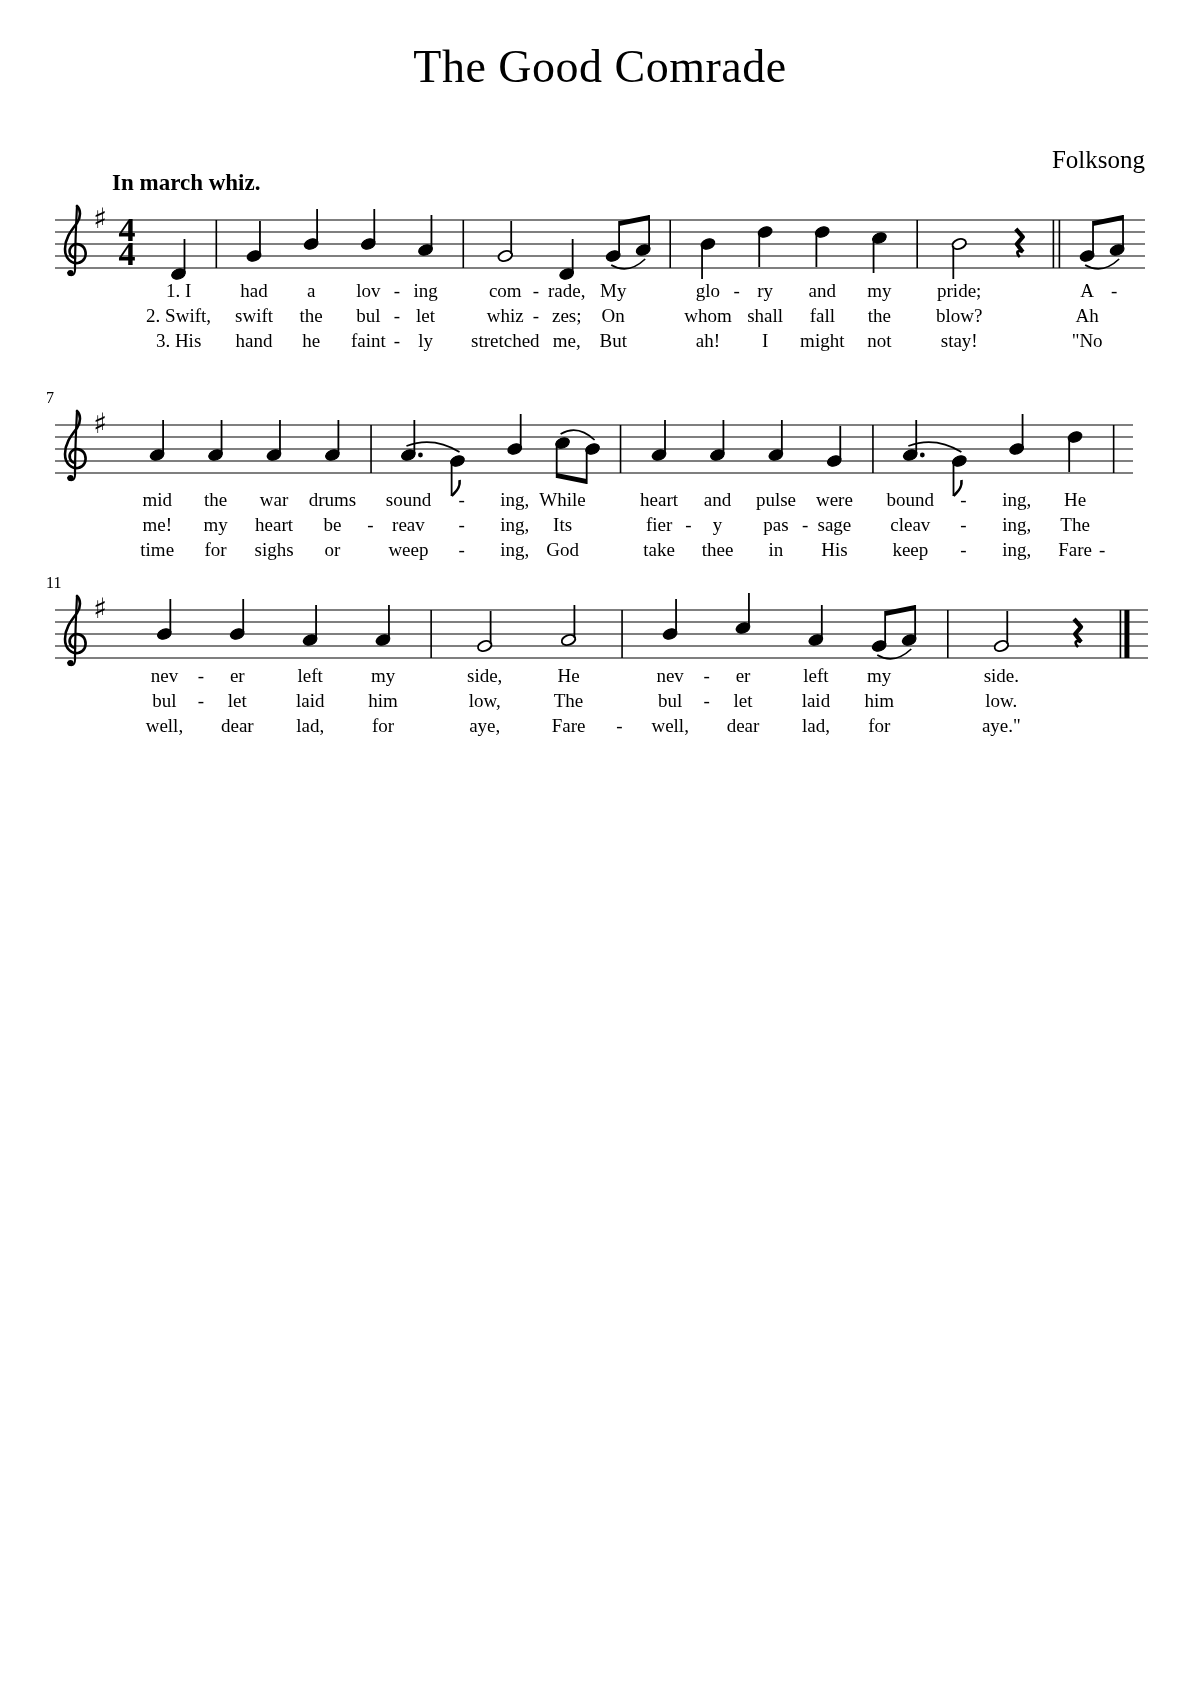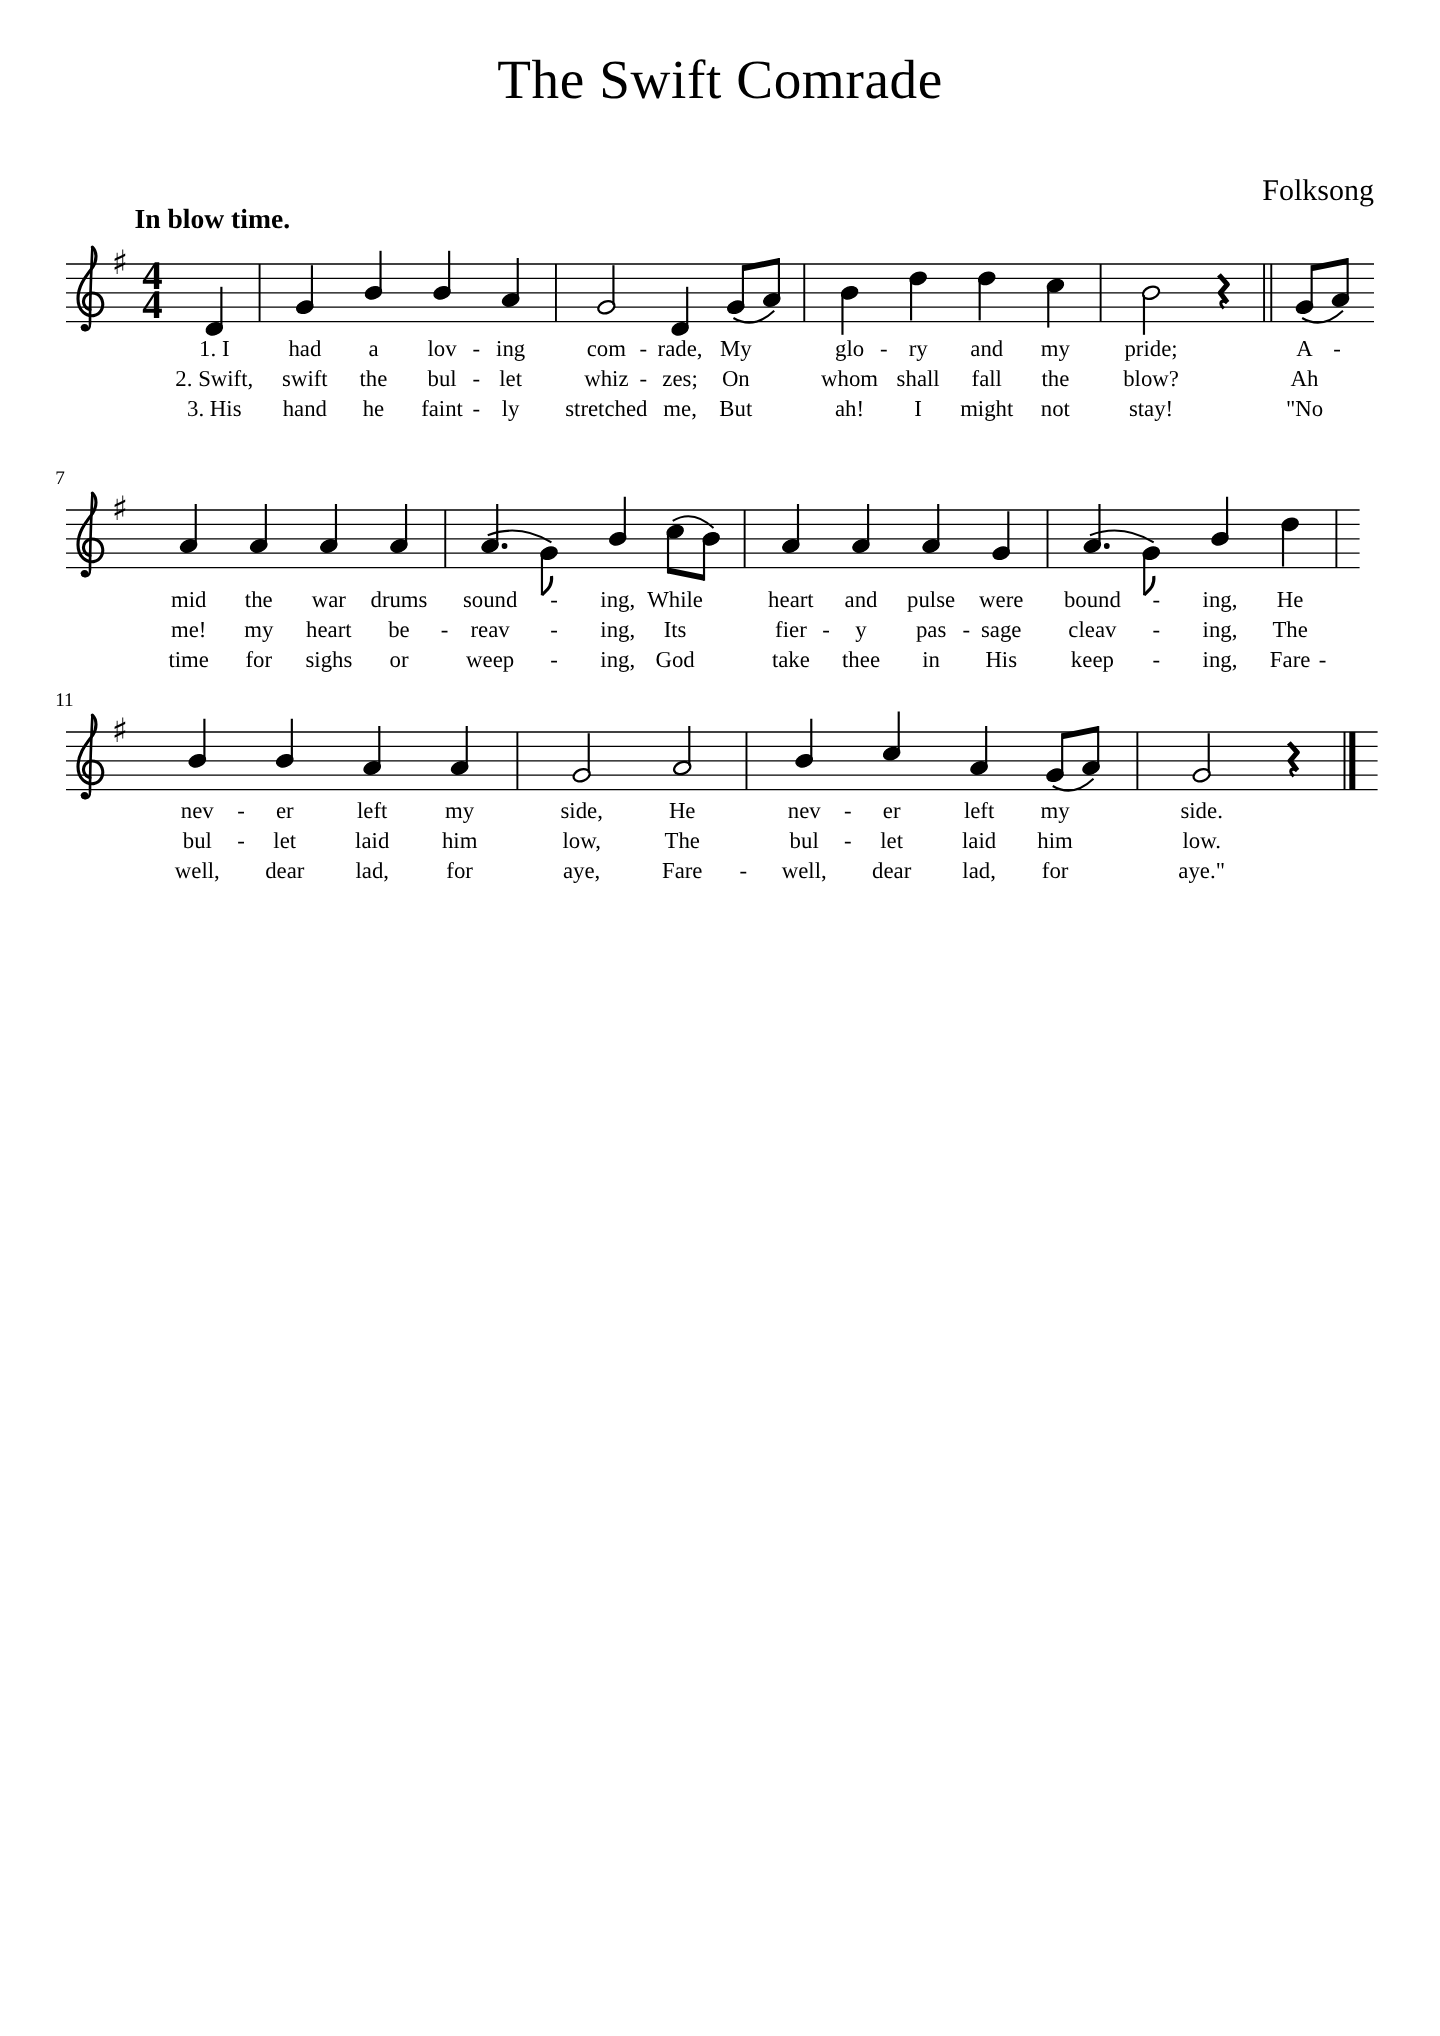"The Swift Comrade" div.title { text: Swift -> Good }
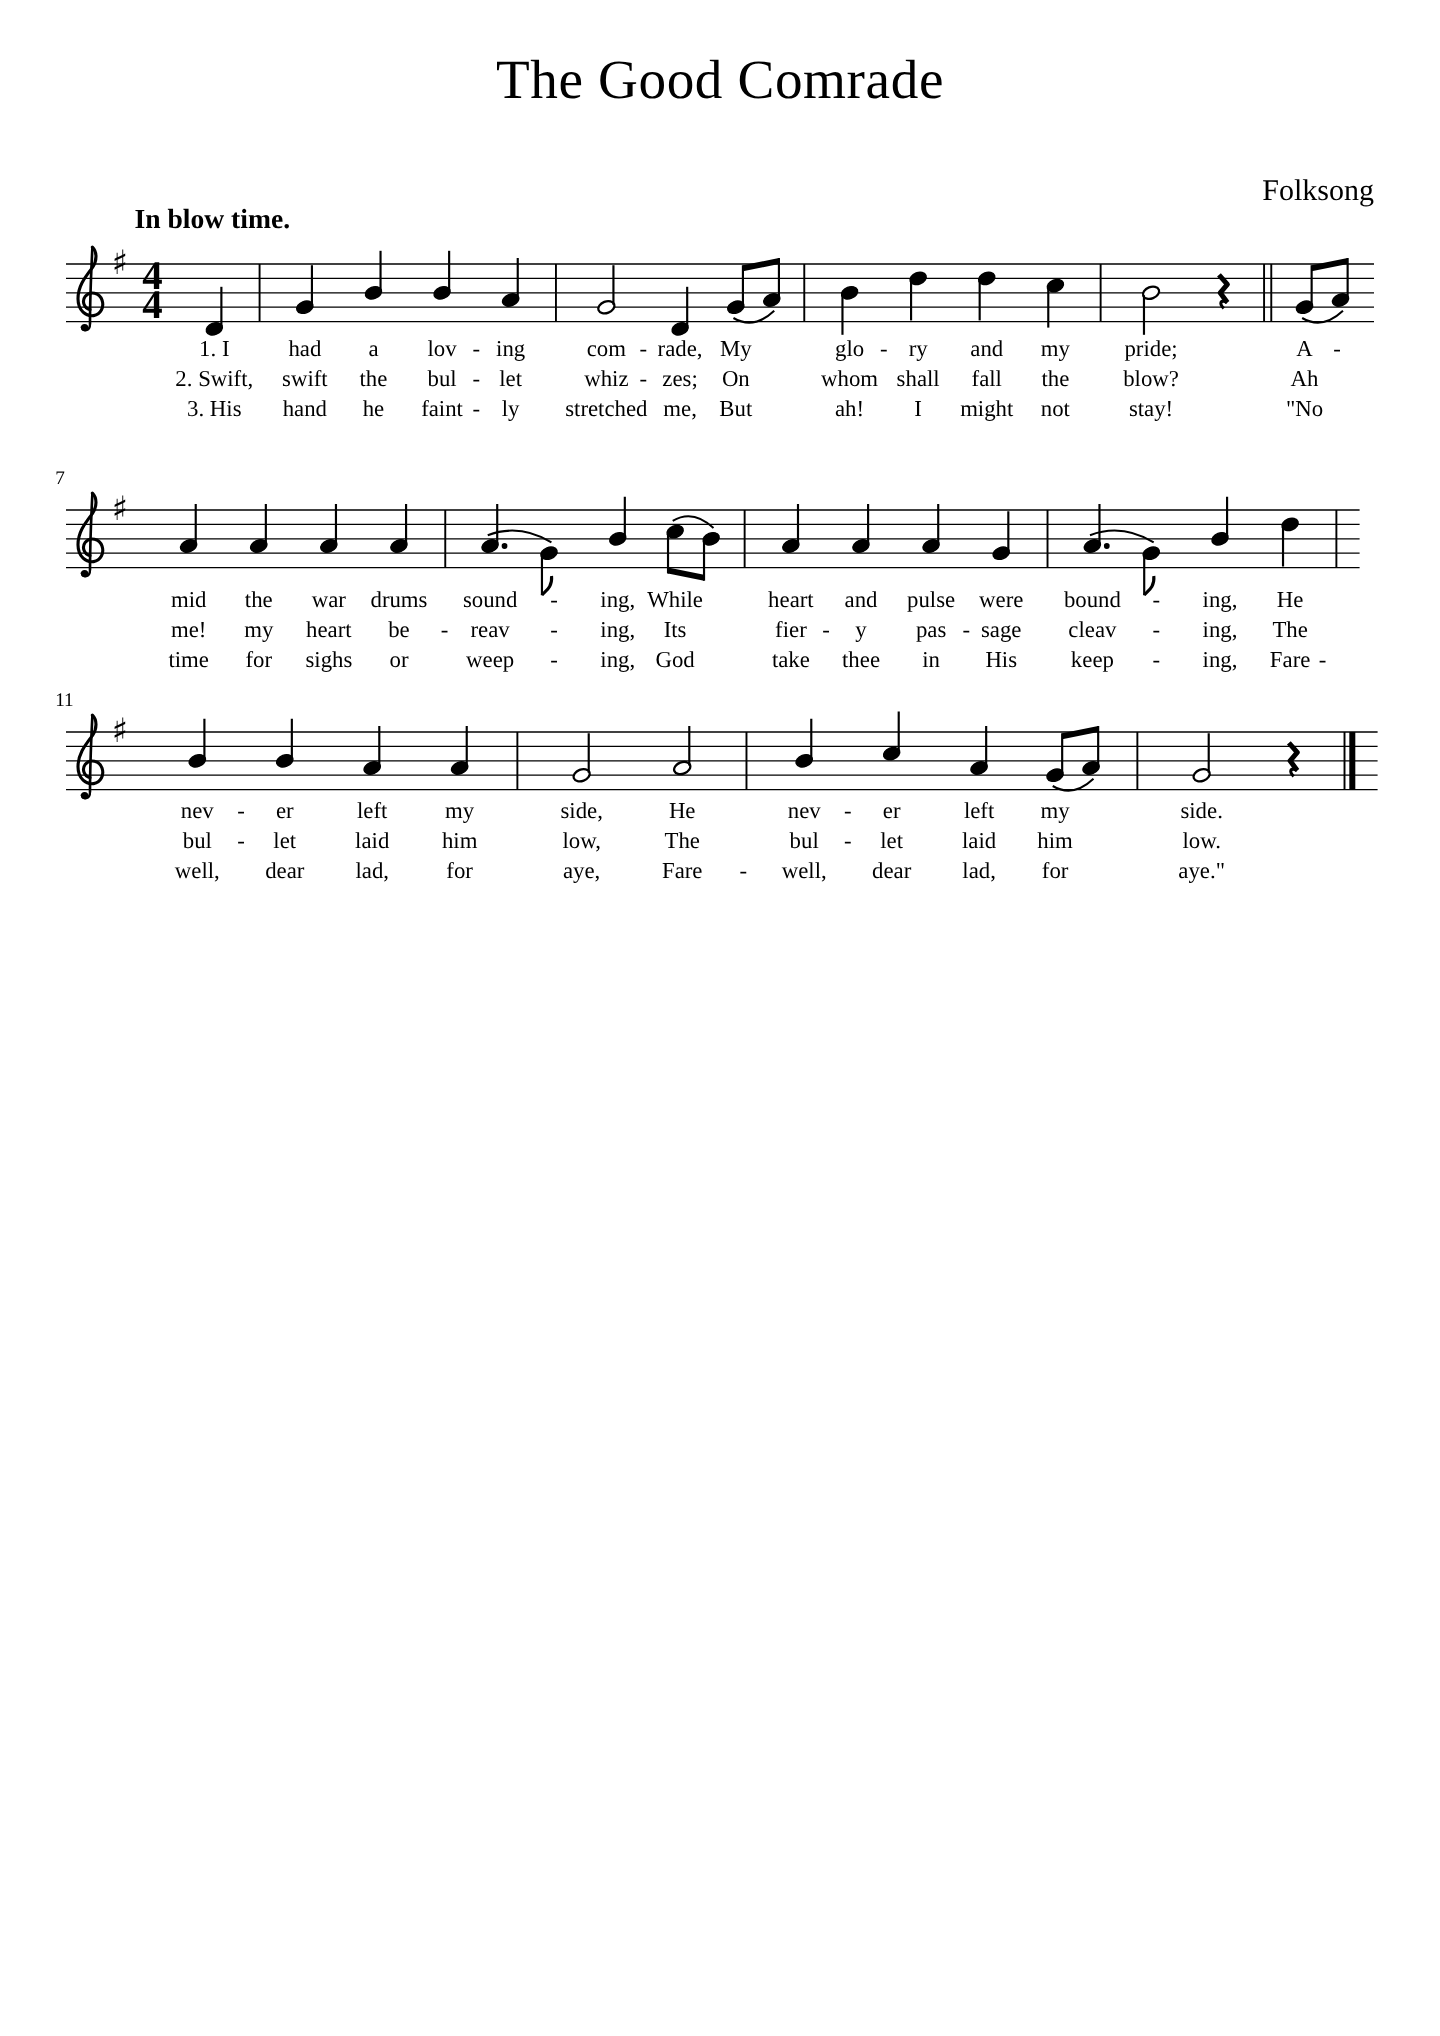"In blow time." div.tempo { text: blow time -> march whiz }
